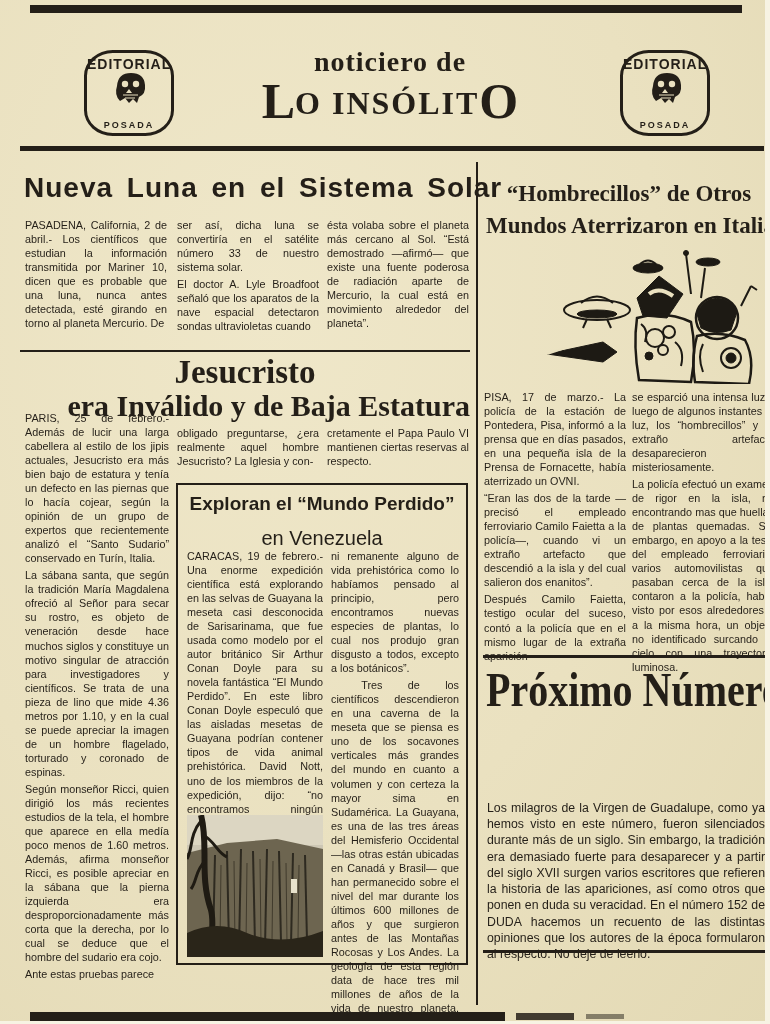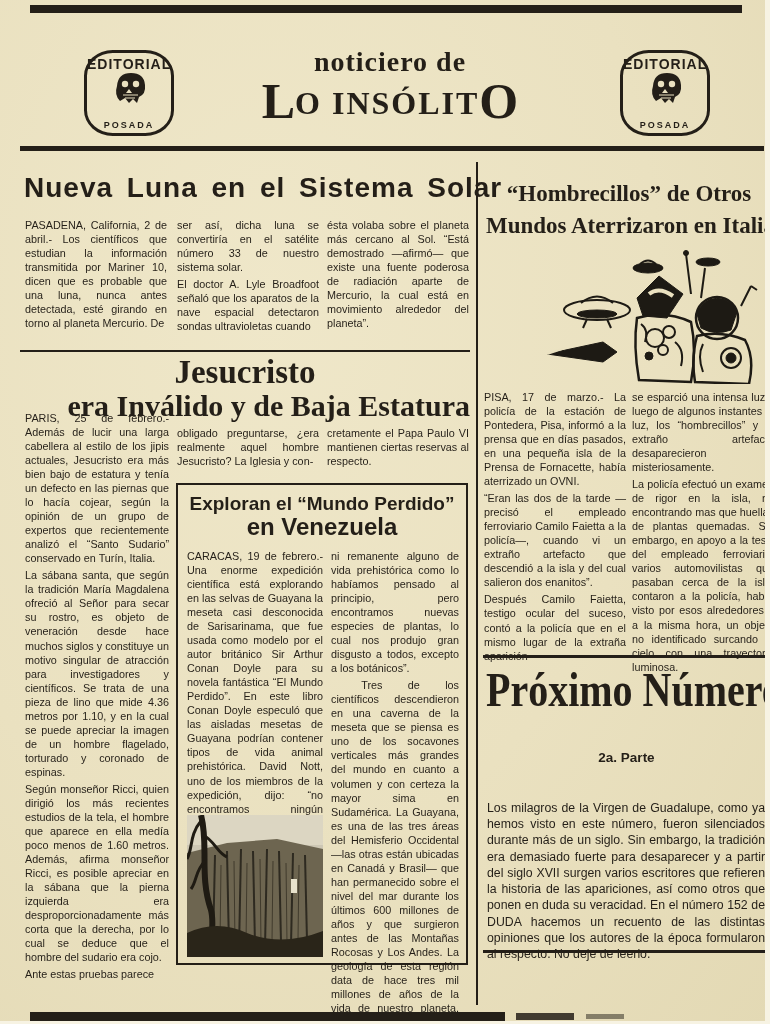"en Venezuela" .vz-h2 { font-size: 24px -> 20px; font-weight: bold -> normal; top: 28px -> 42px }
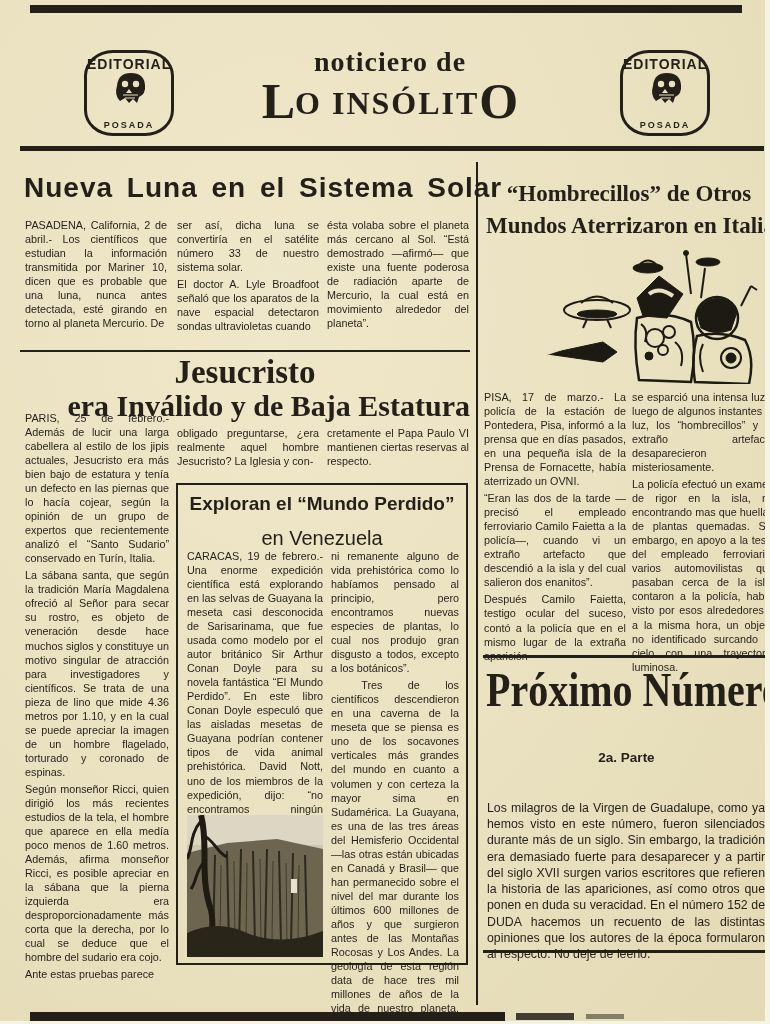"2a. Parte" div { html: <div>2a. Parte</div> -> none }
